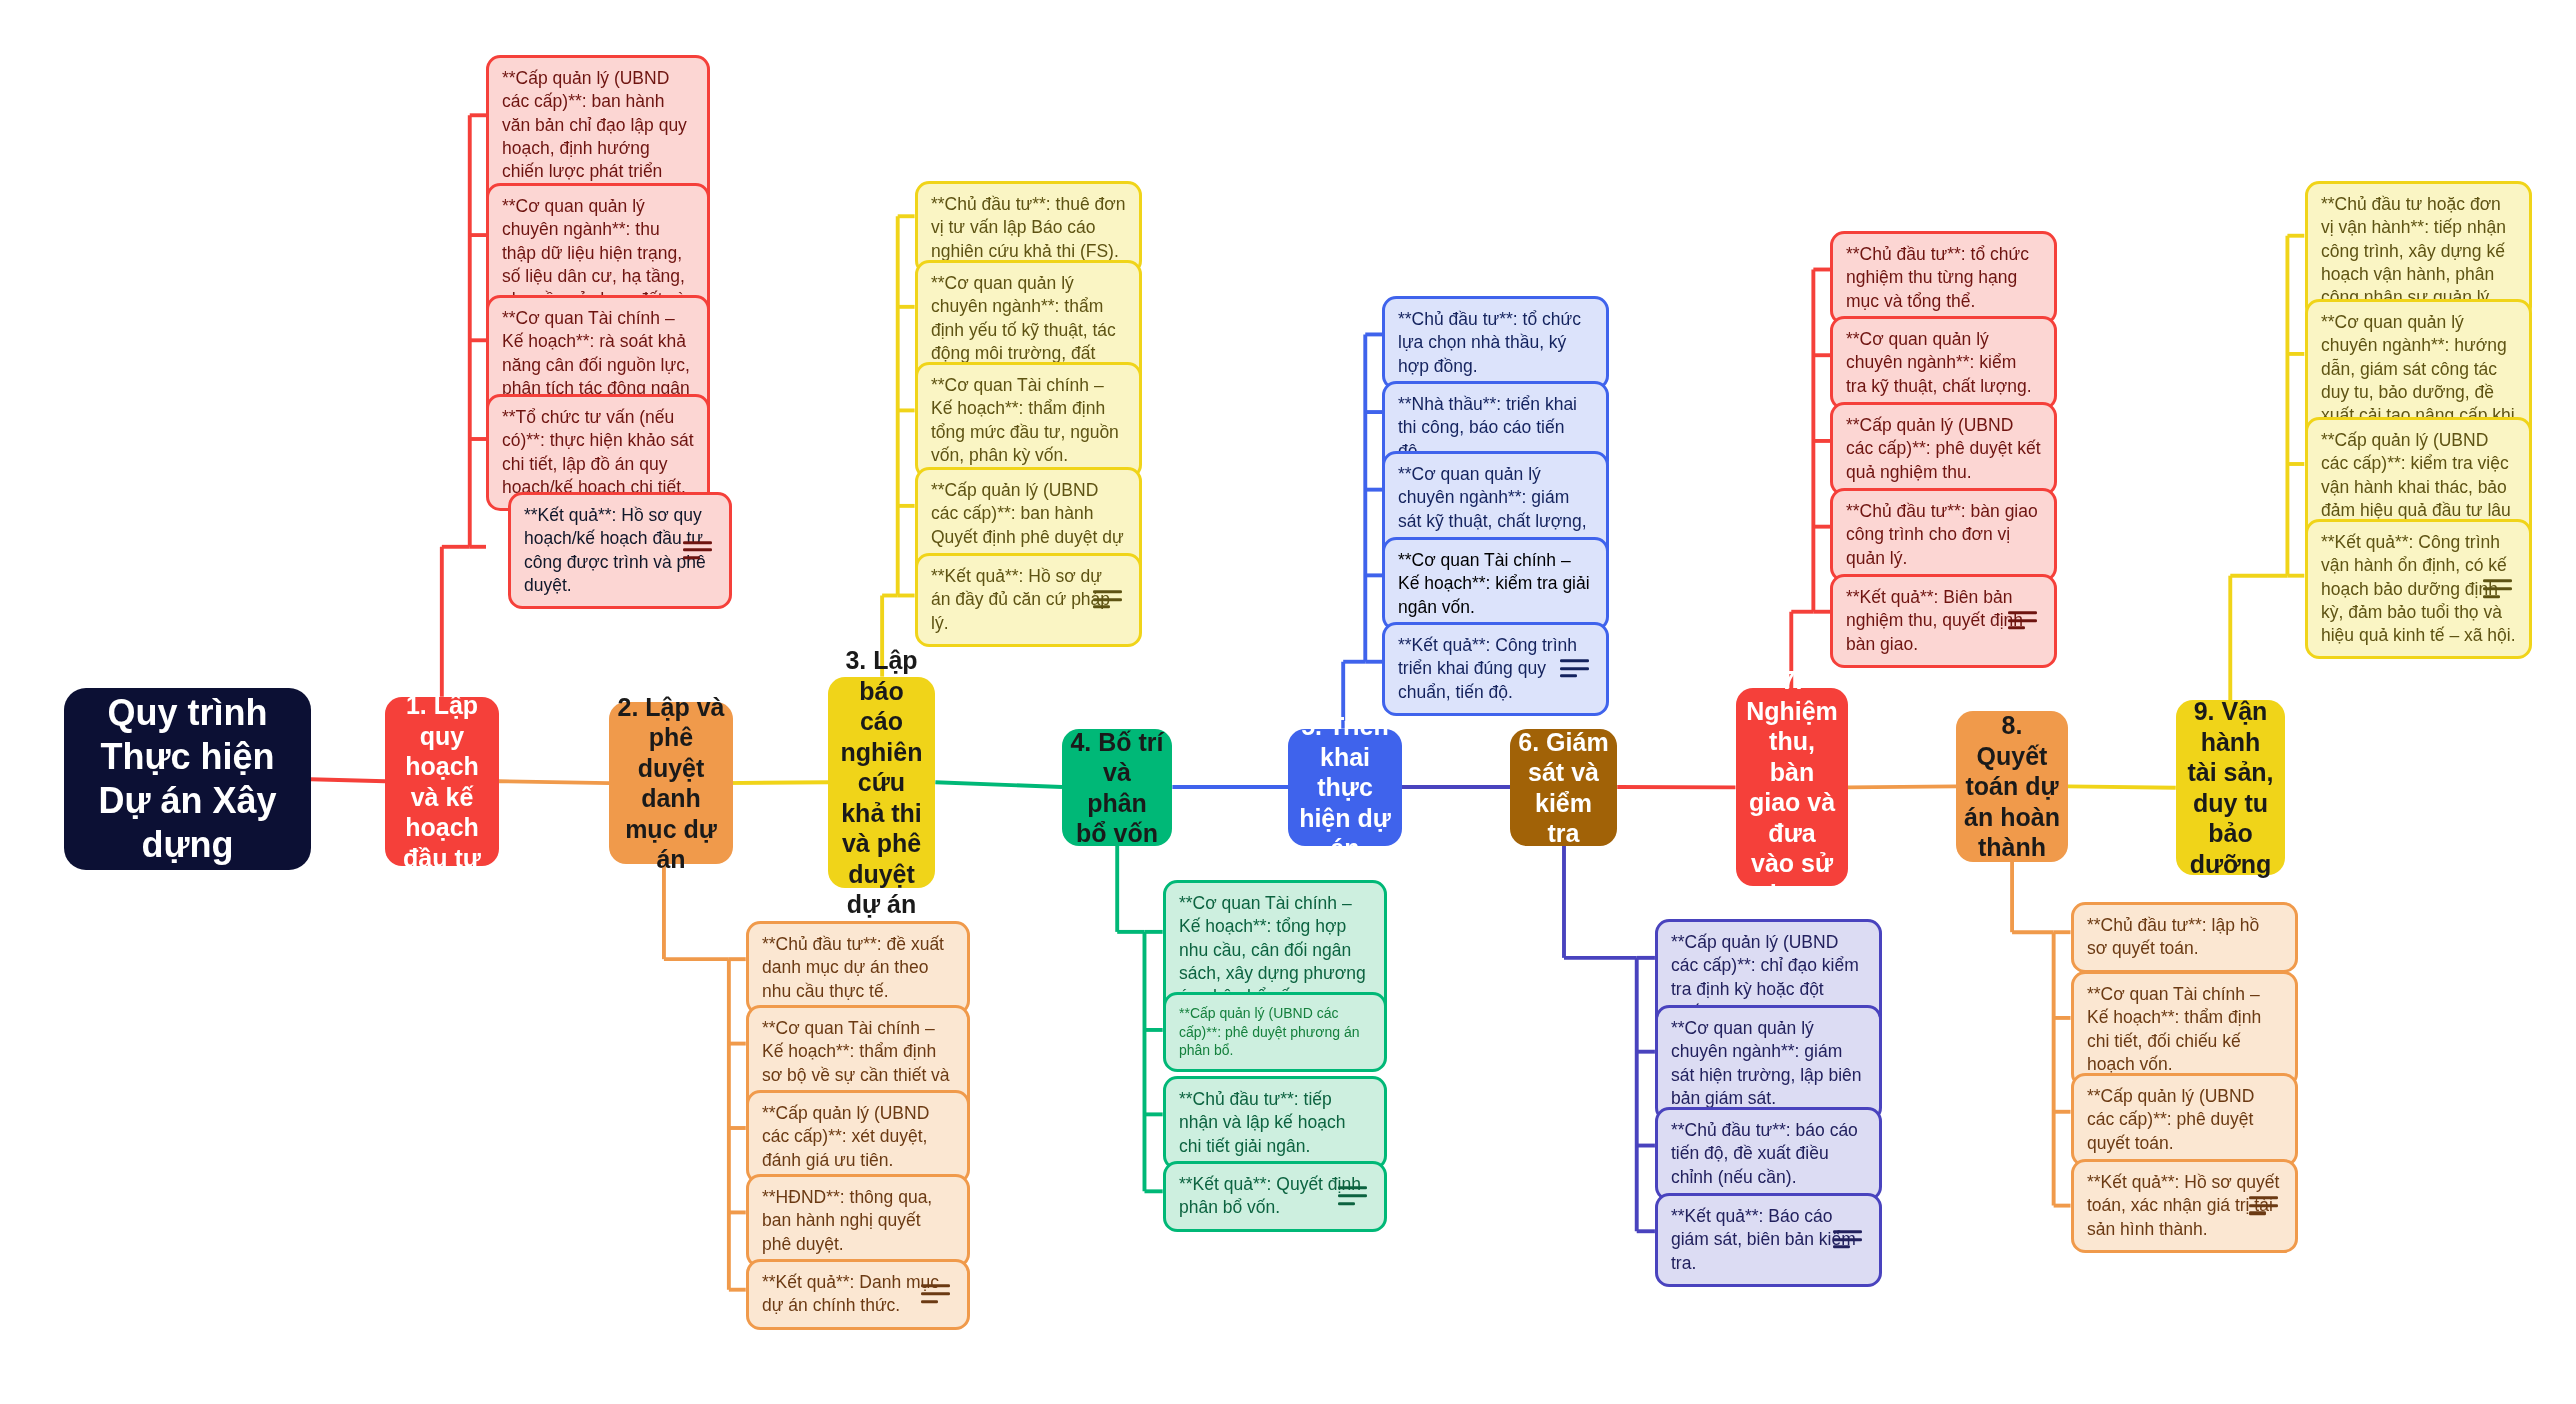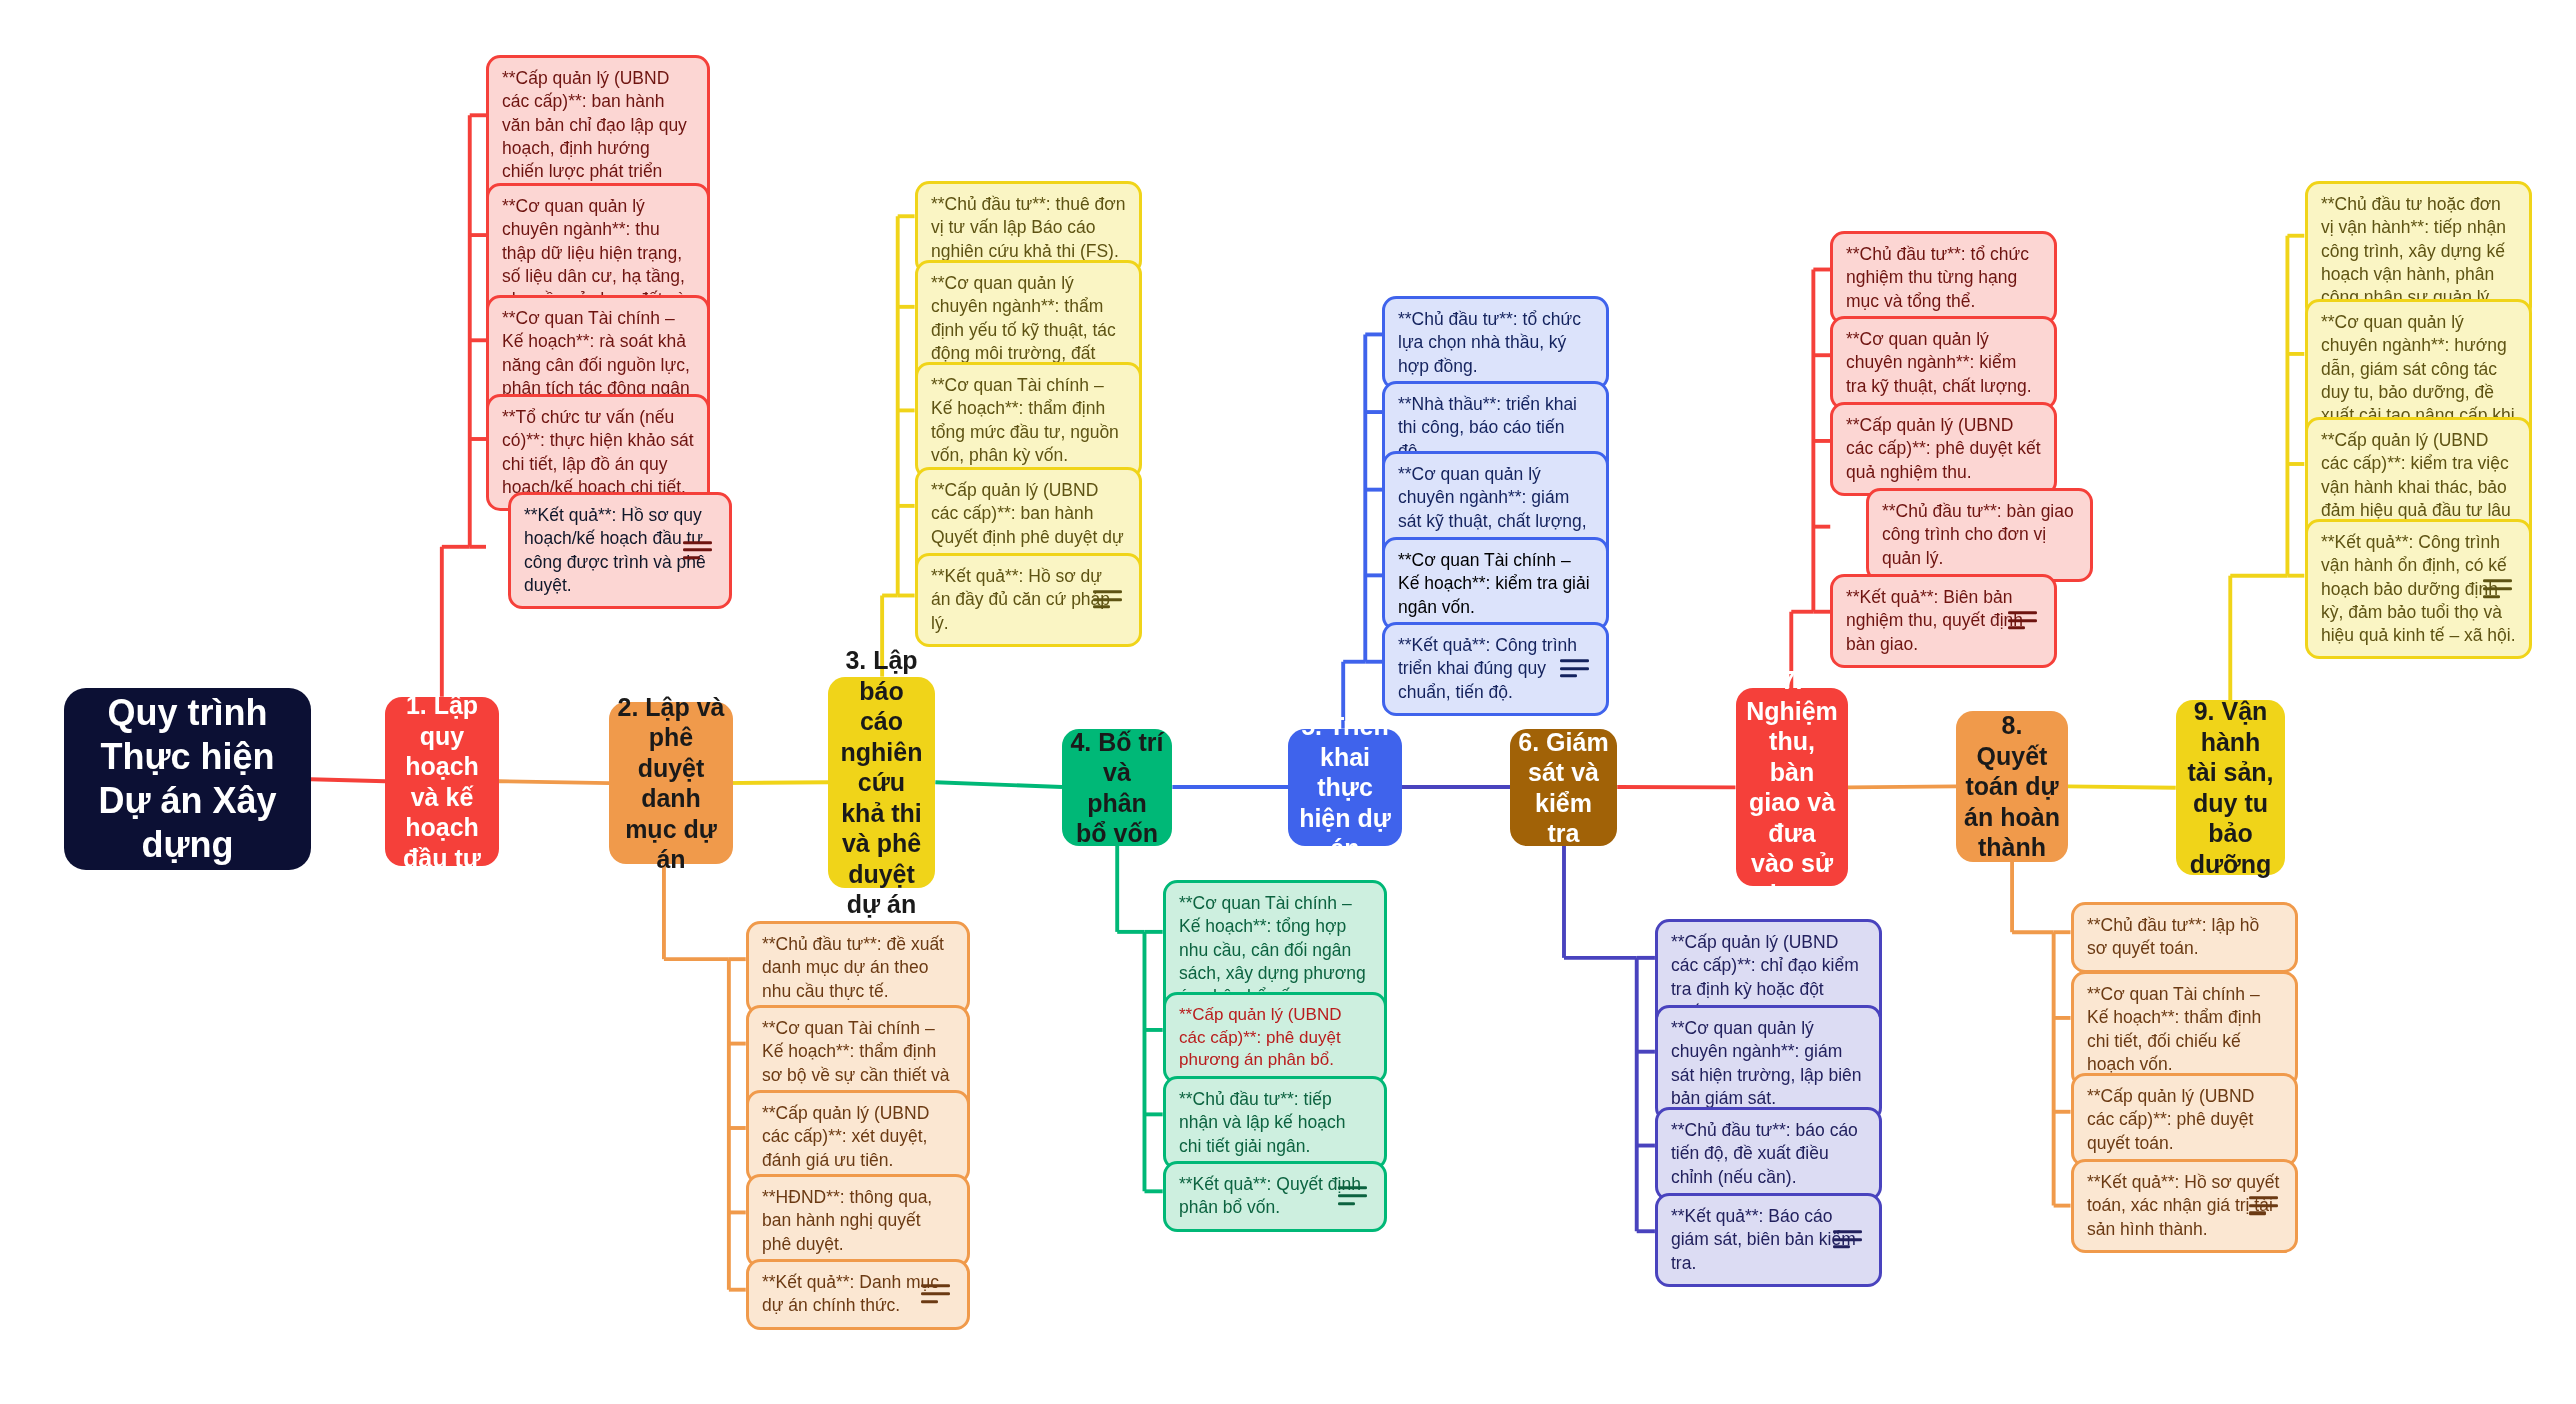"**Chủ đầu tư**: bàn giao" div.leaf { margin-left: 36px -> none }
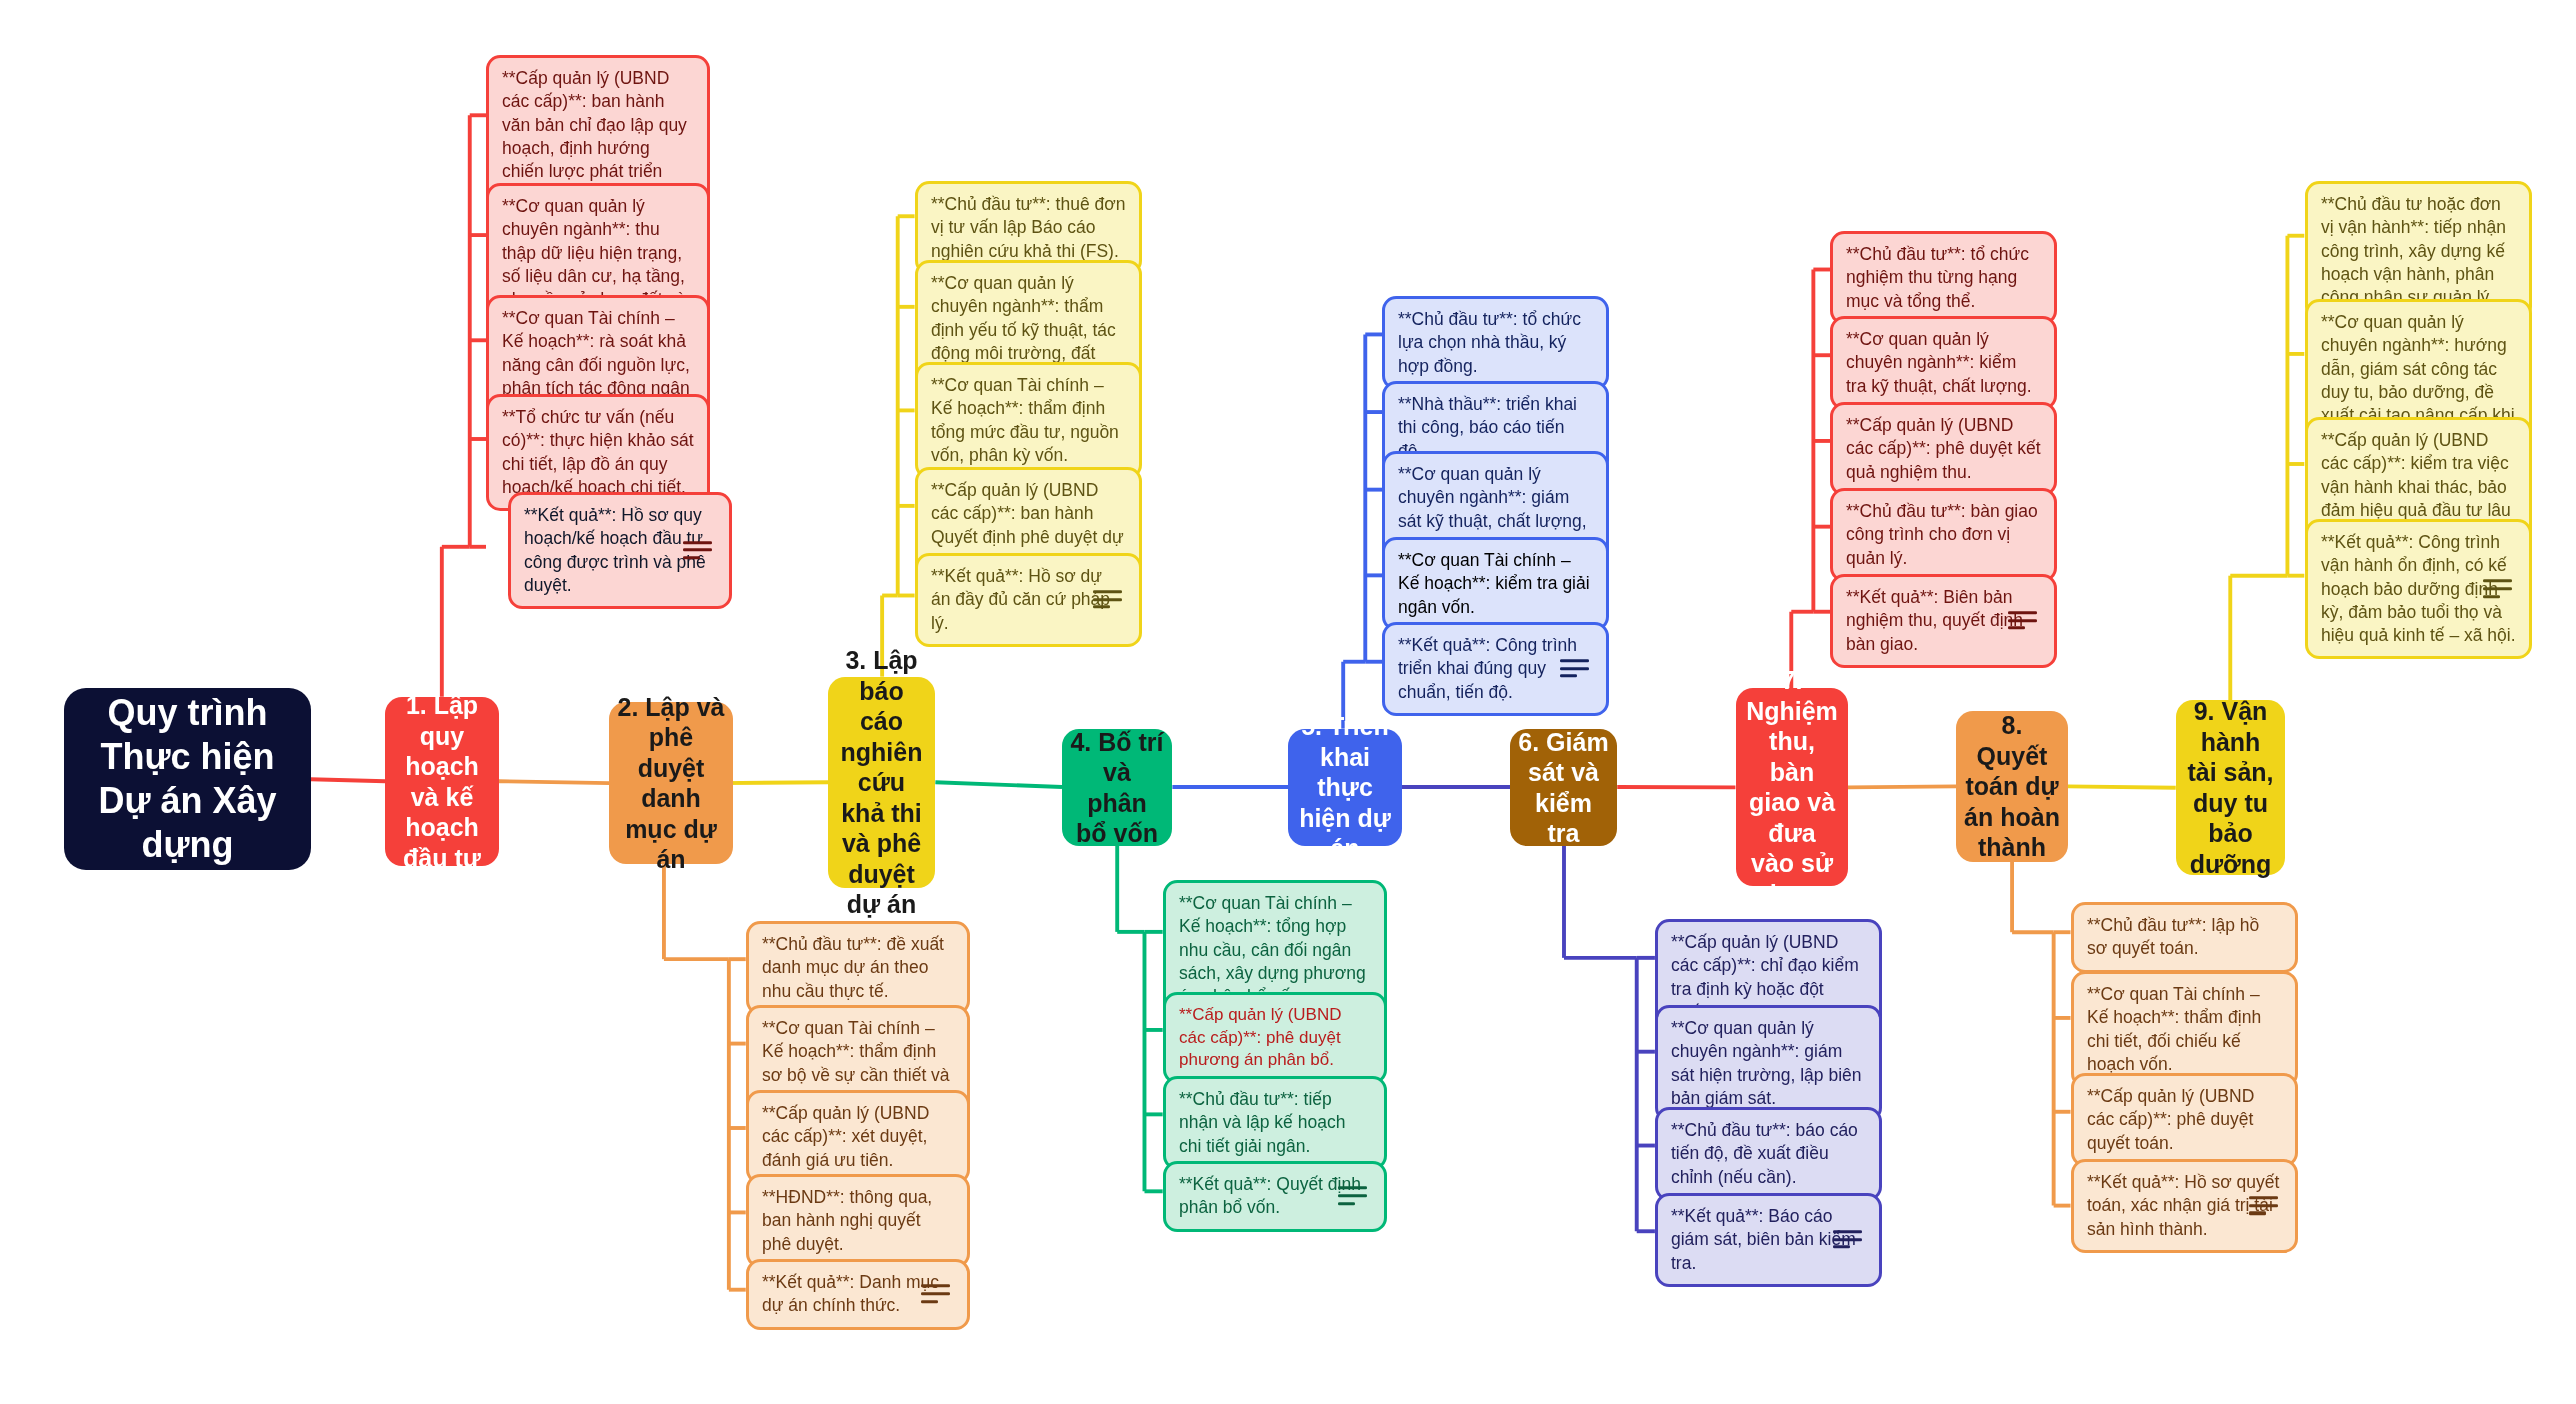"**Cấp quản lý (UBND các cấp)**: phê duyệt phương" div.leaf { color: #b91c1c -> #15803d; font-size: 17px -> 14px }
